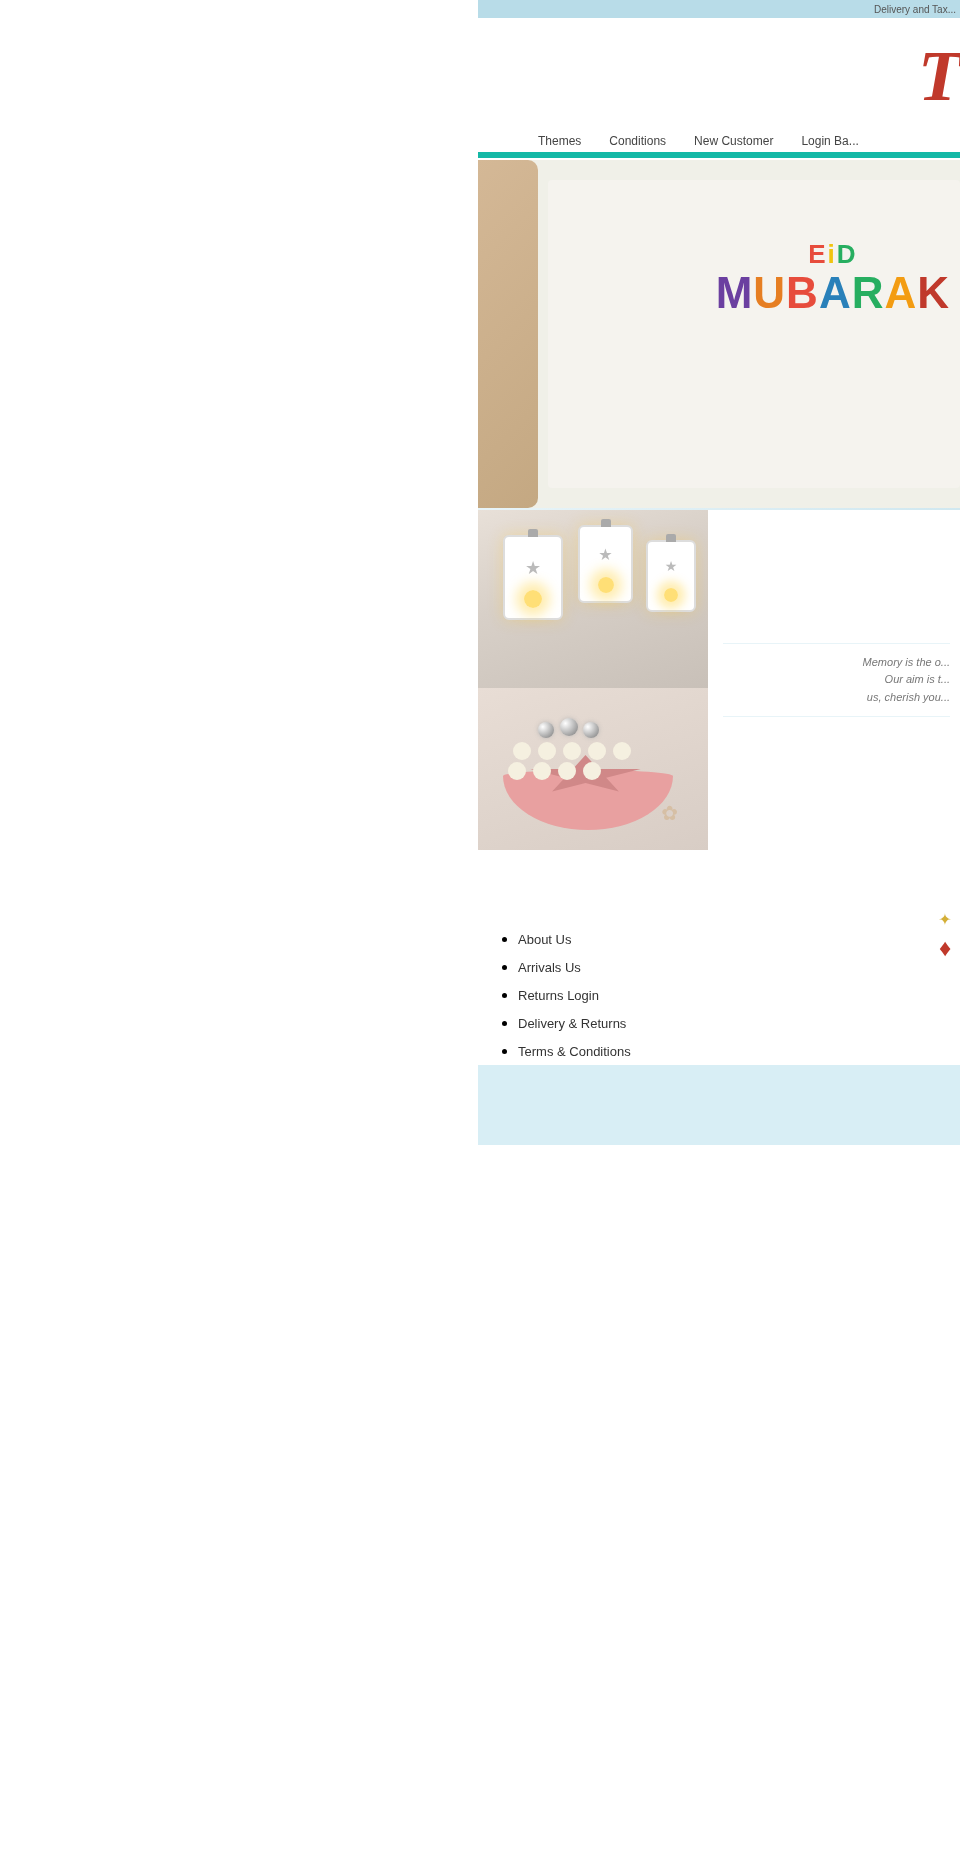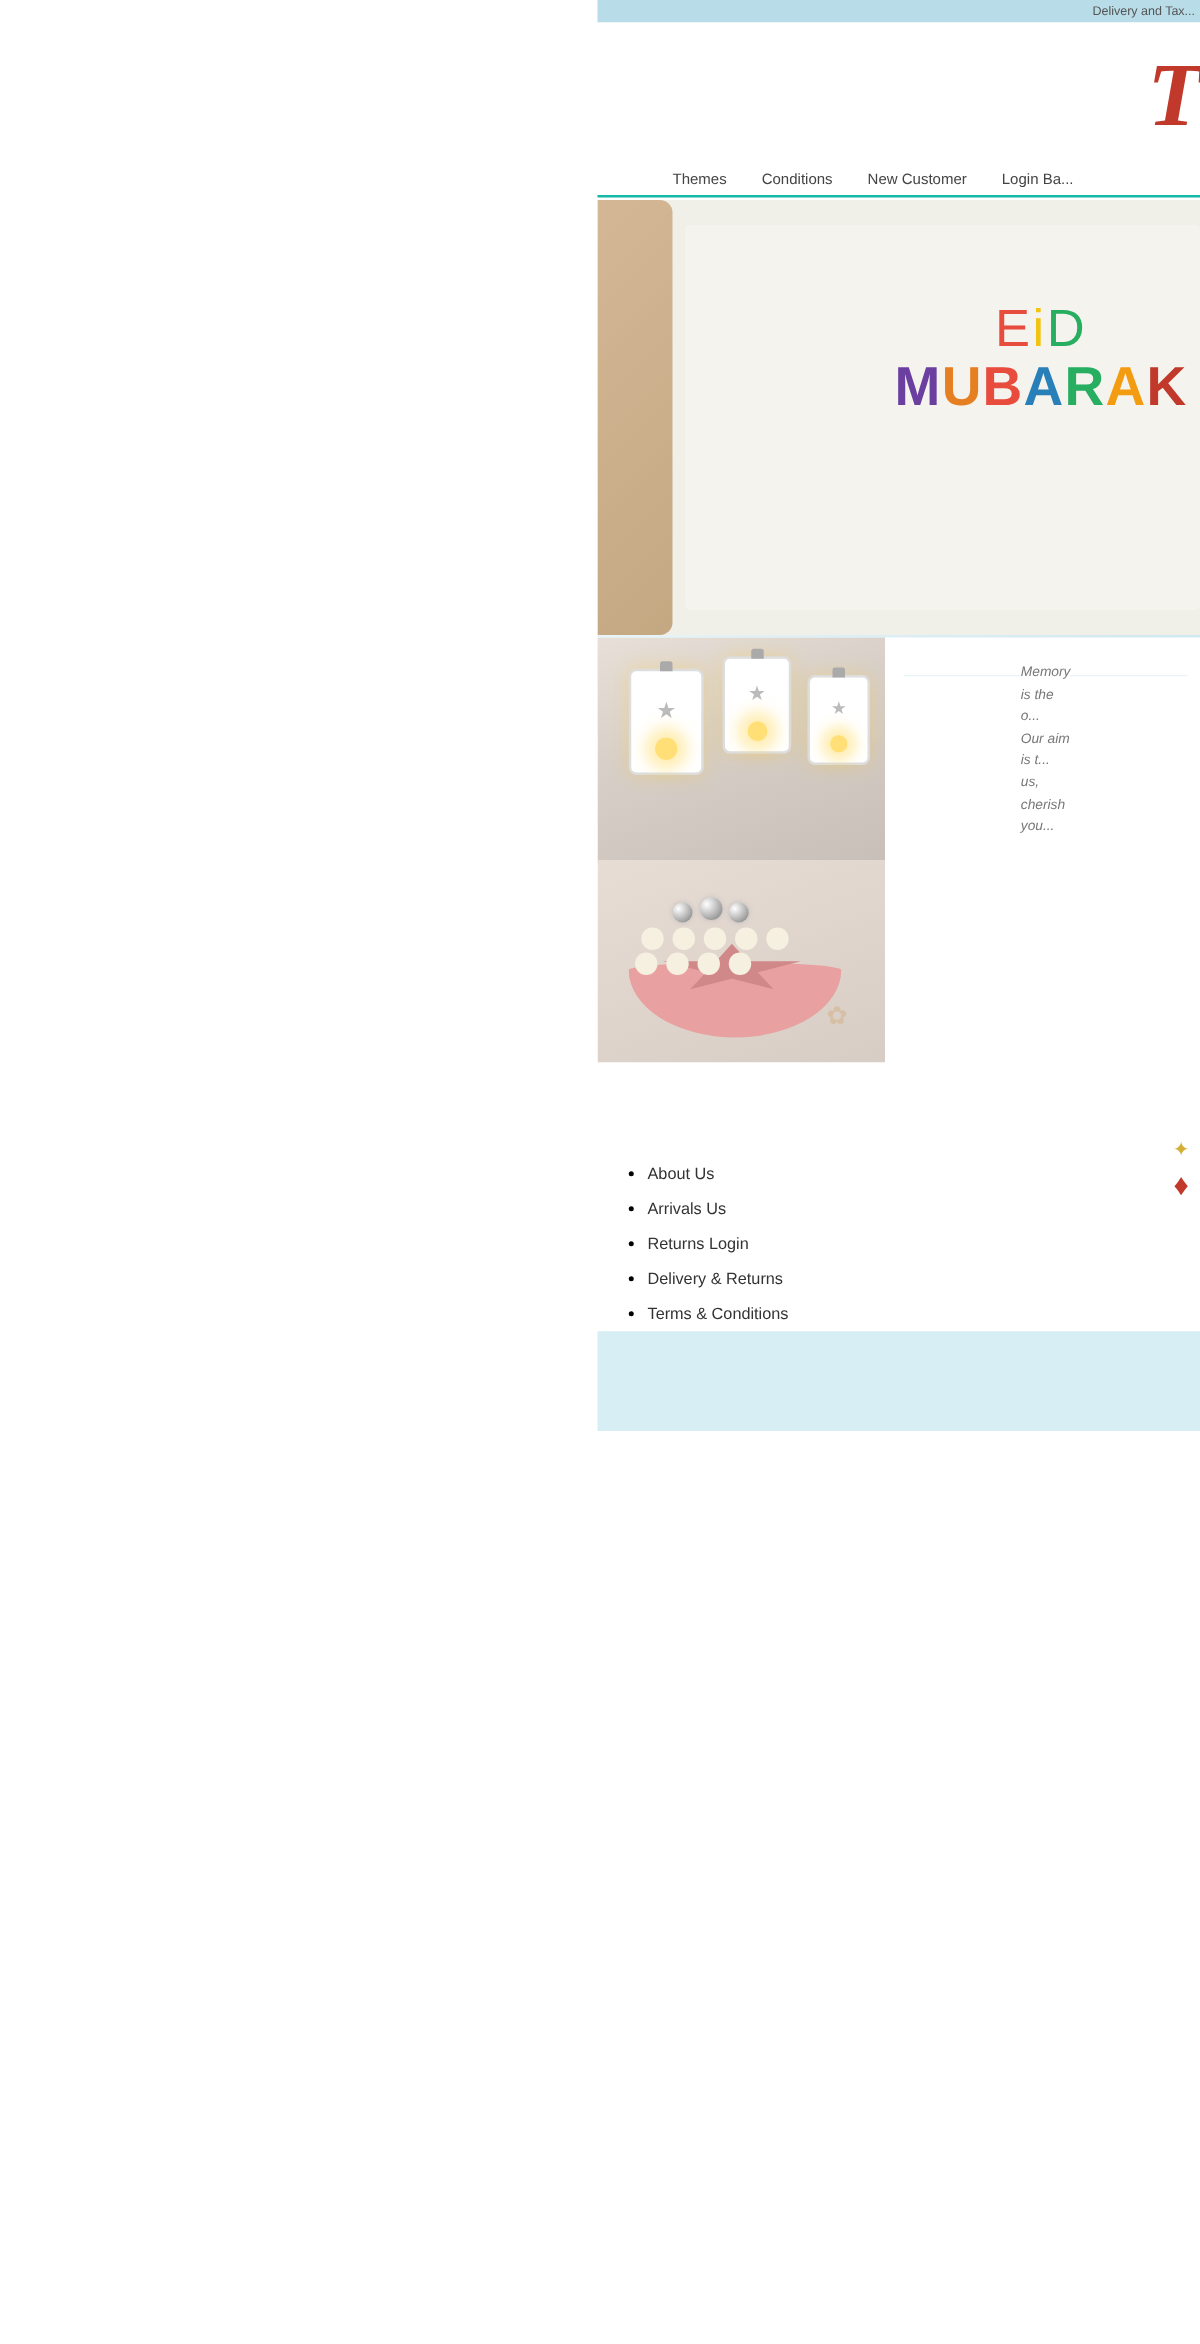"Themes" .nav { border-bottom: 2px solid #14b8a6 -> 6px solid #14b8a6 }
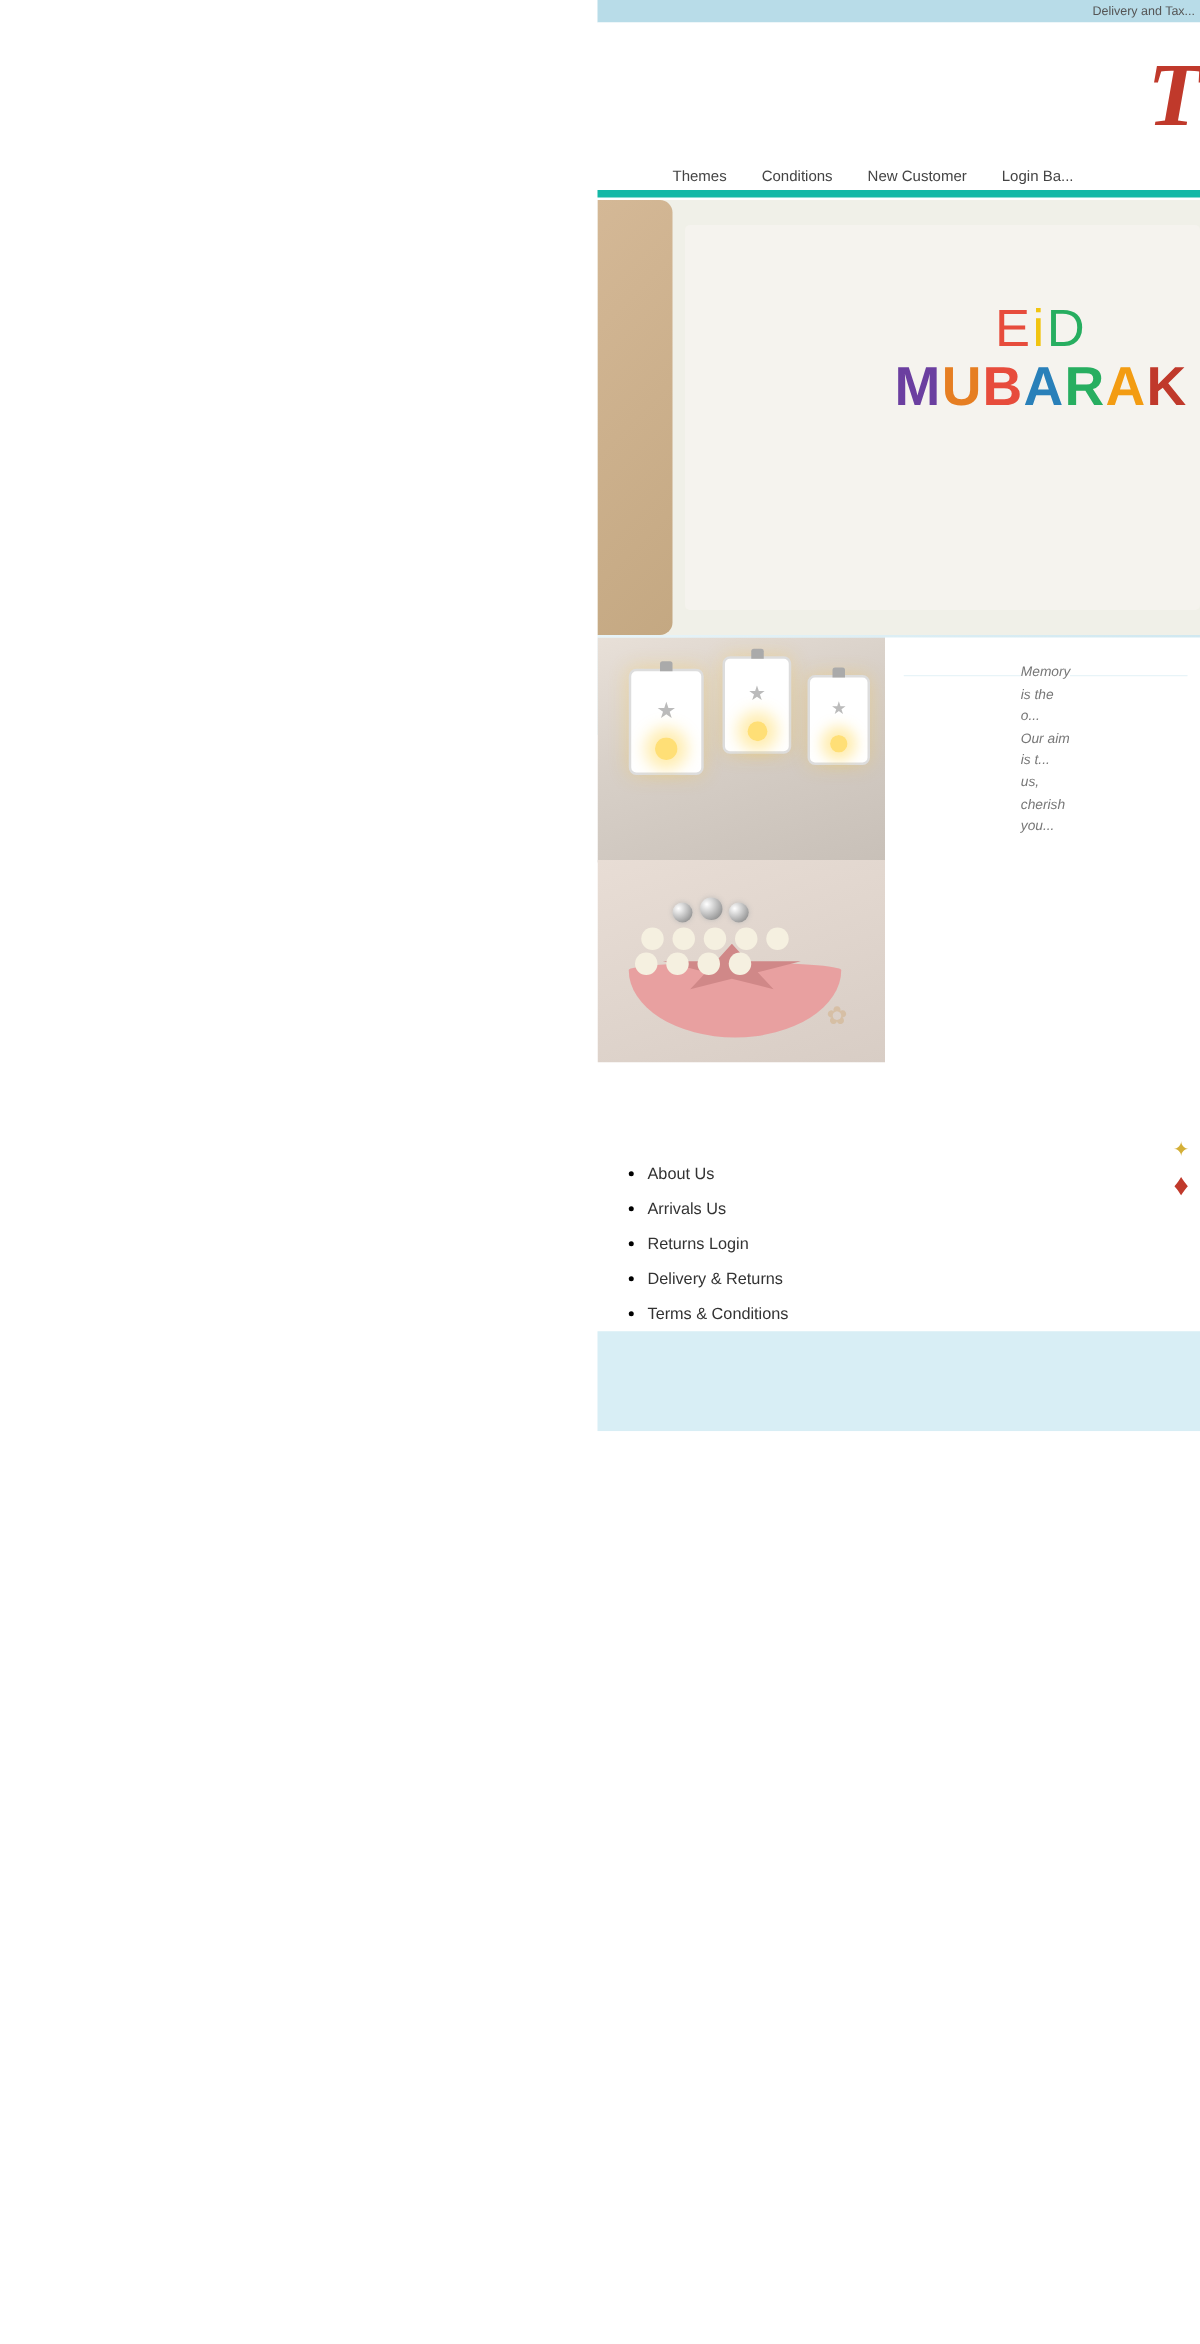"EiD" .eid-line1 { font-size: 42px -> 26px; font-weight: normal -> bold }
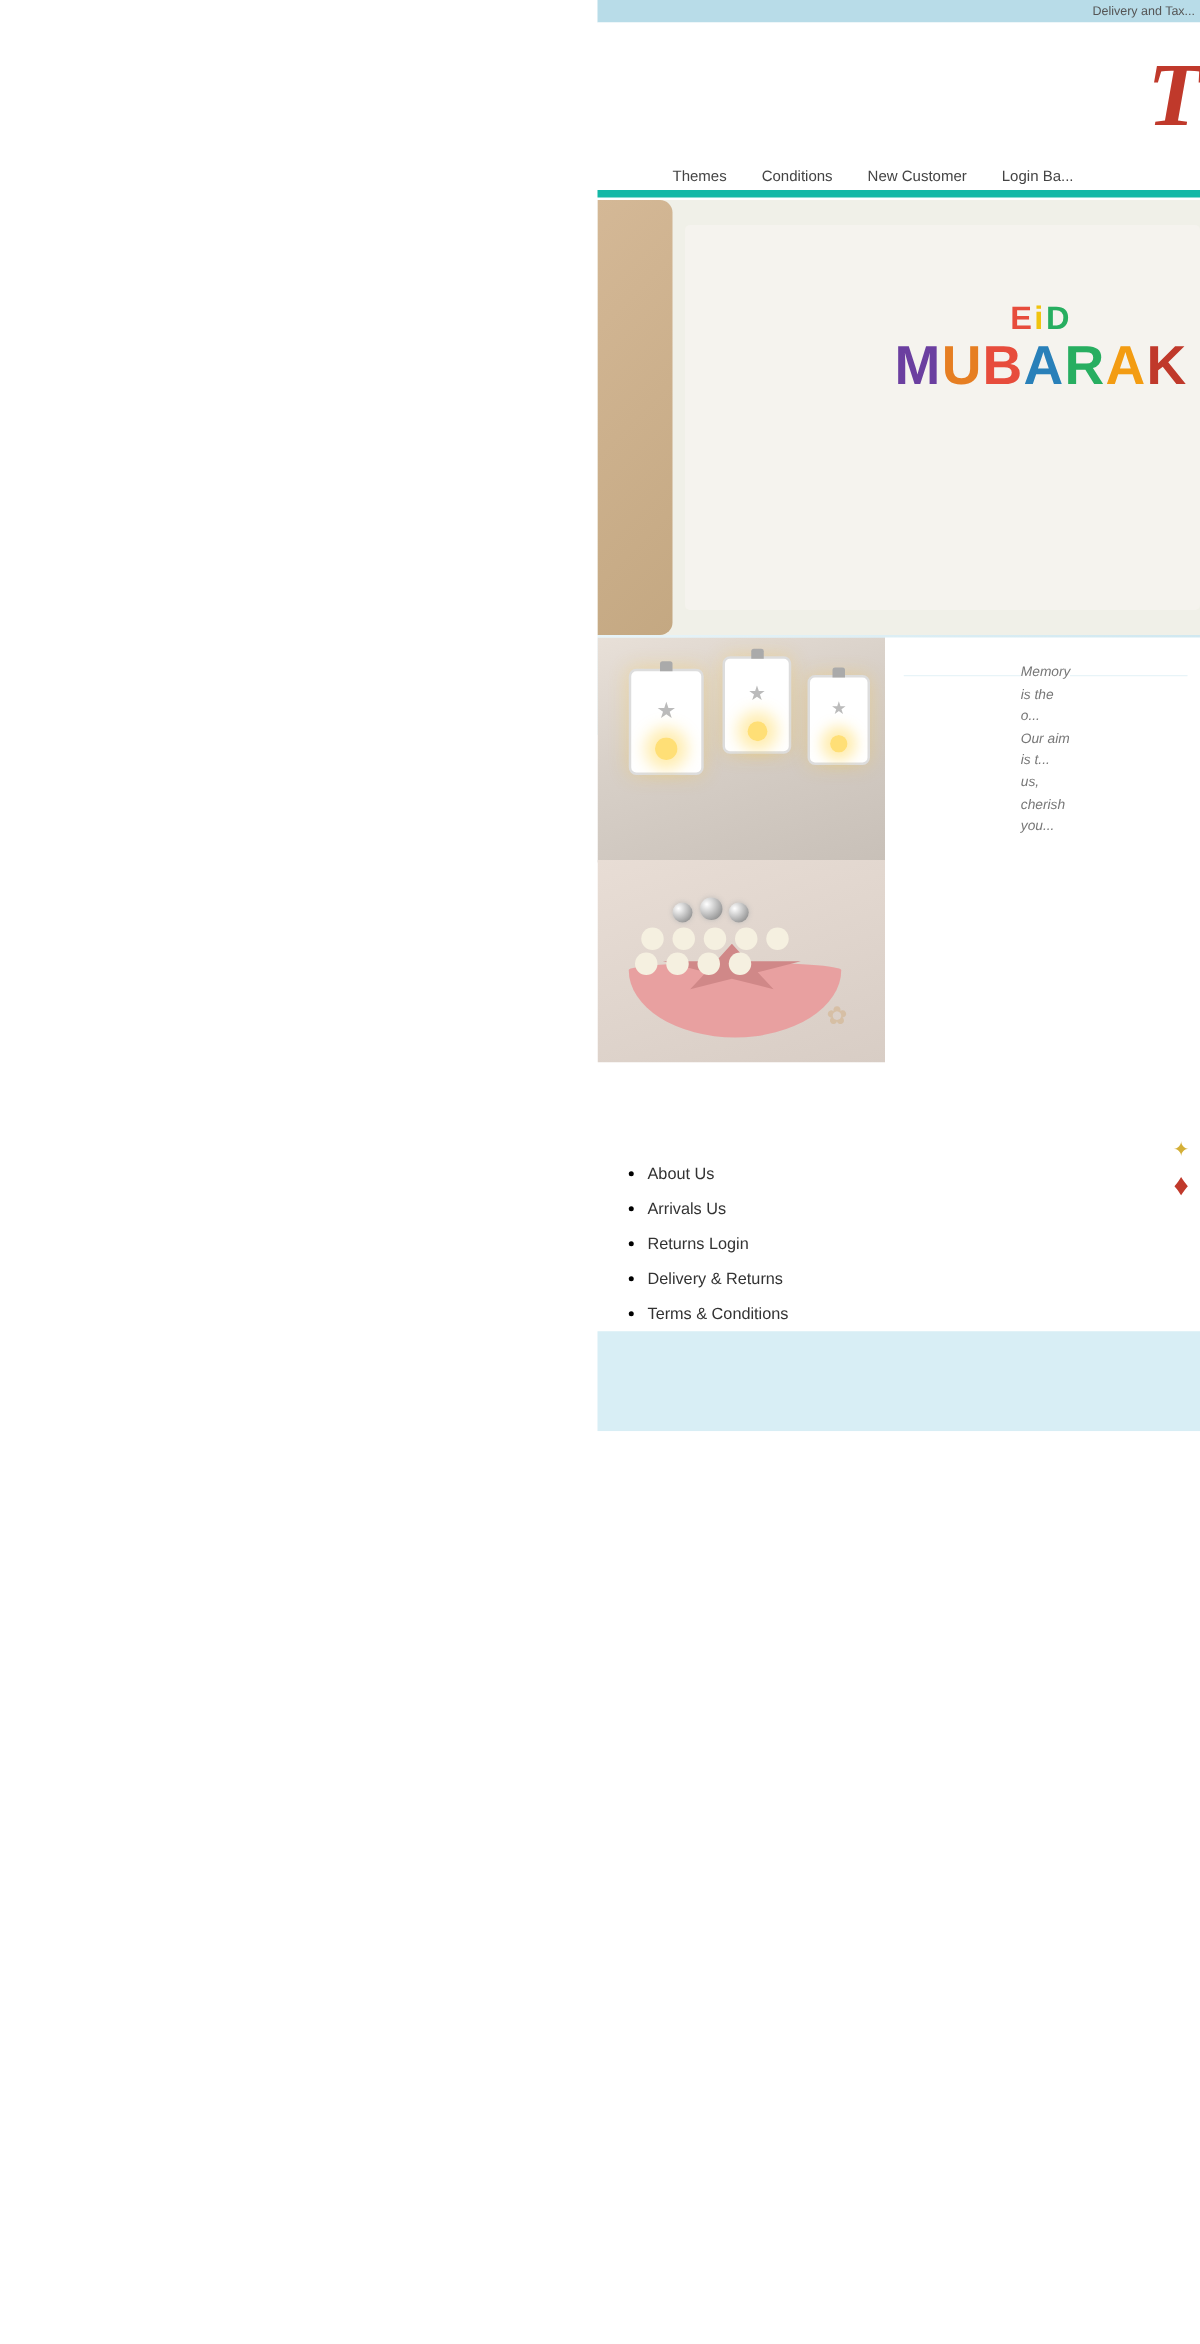"Memory is the o..." .about-text { flex-direction: none -> column; text-align: none -> right }
